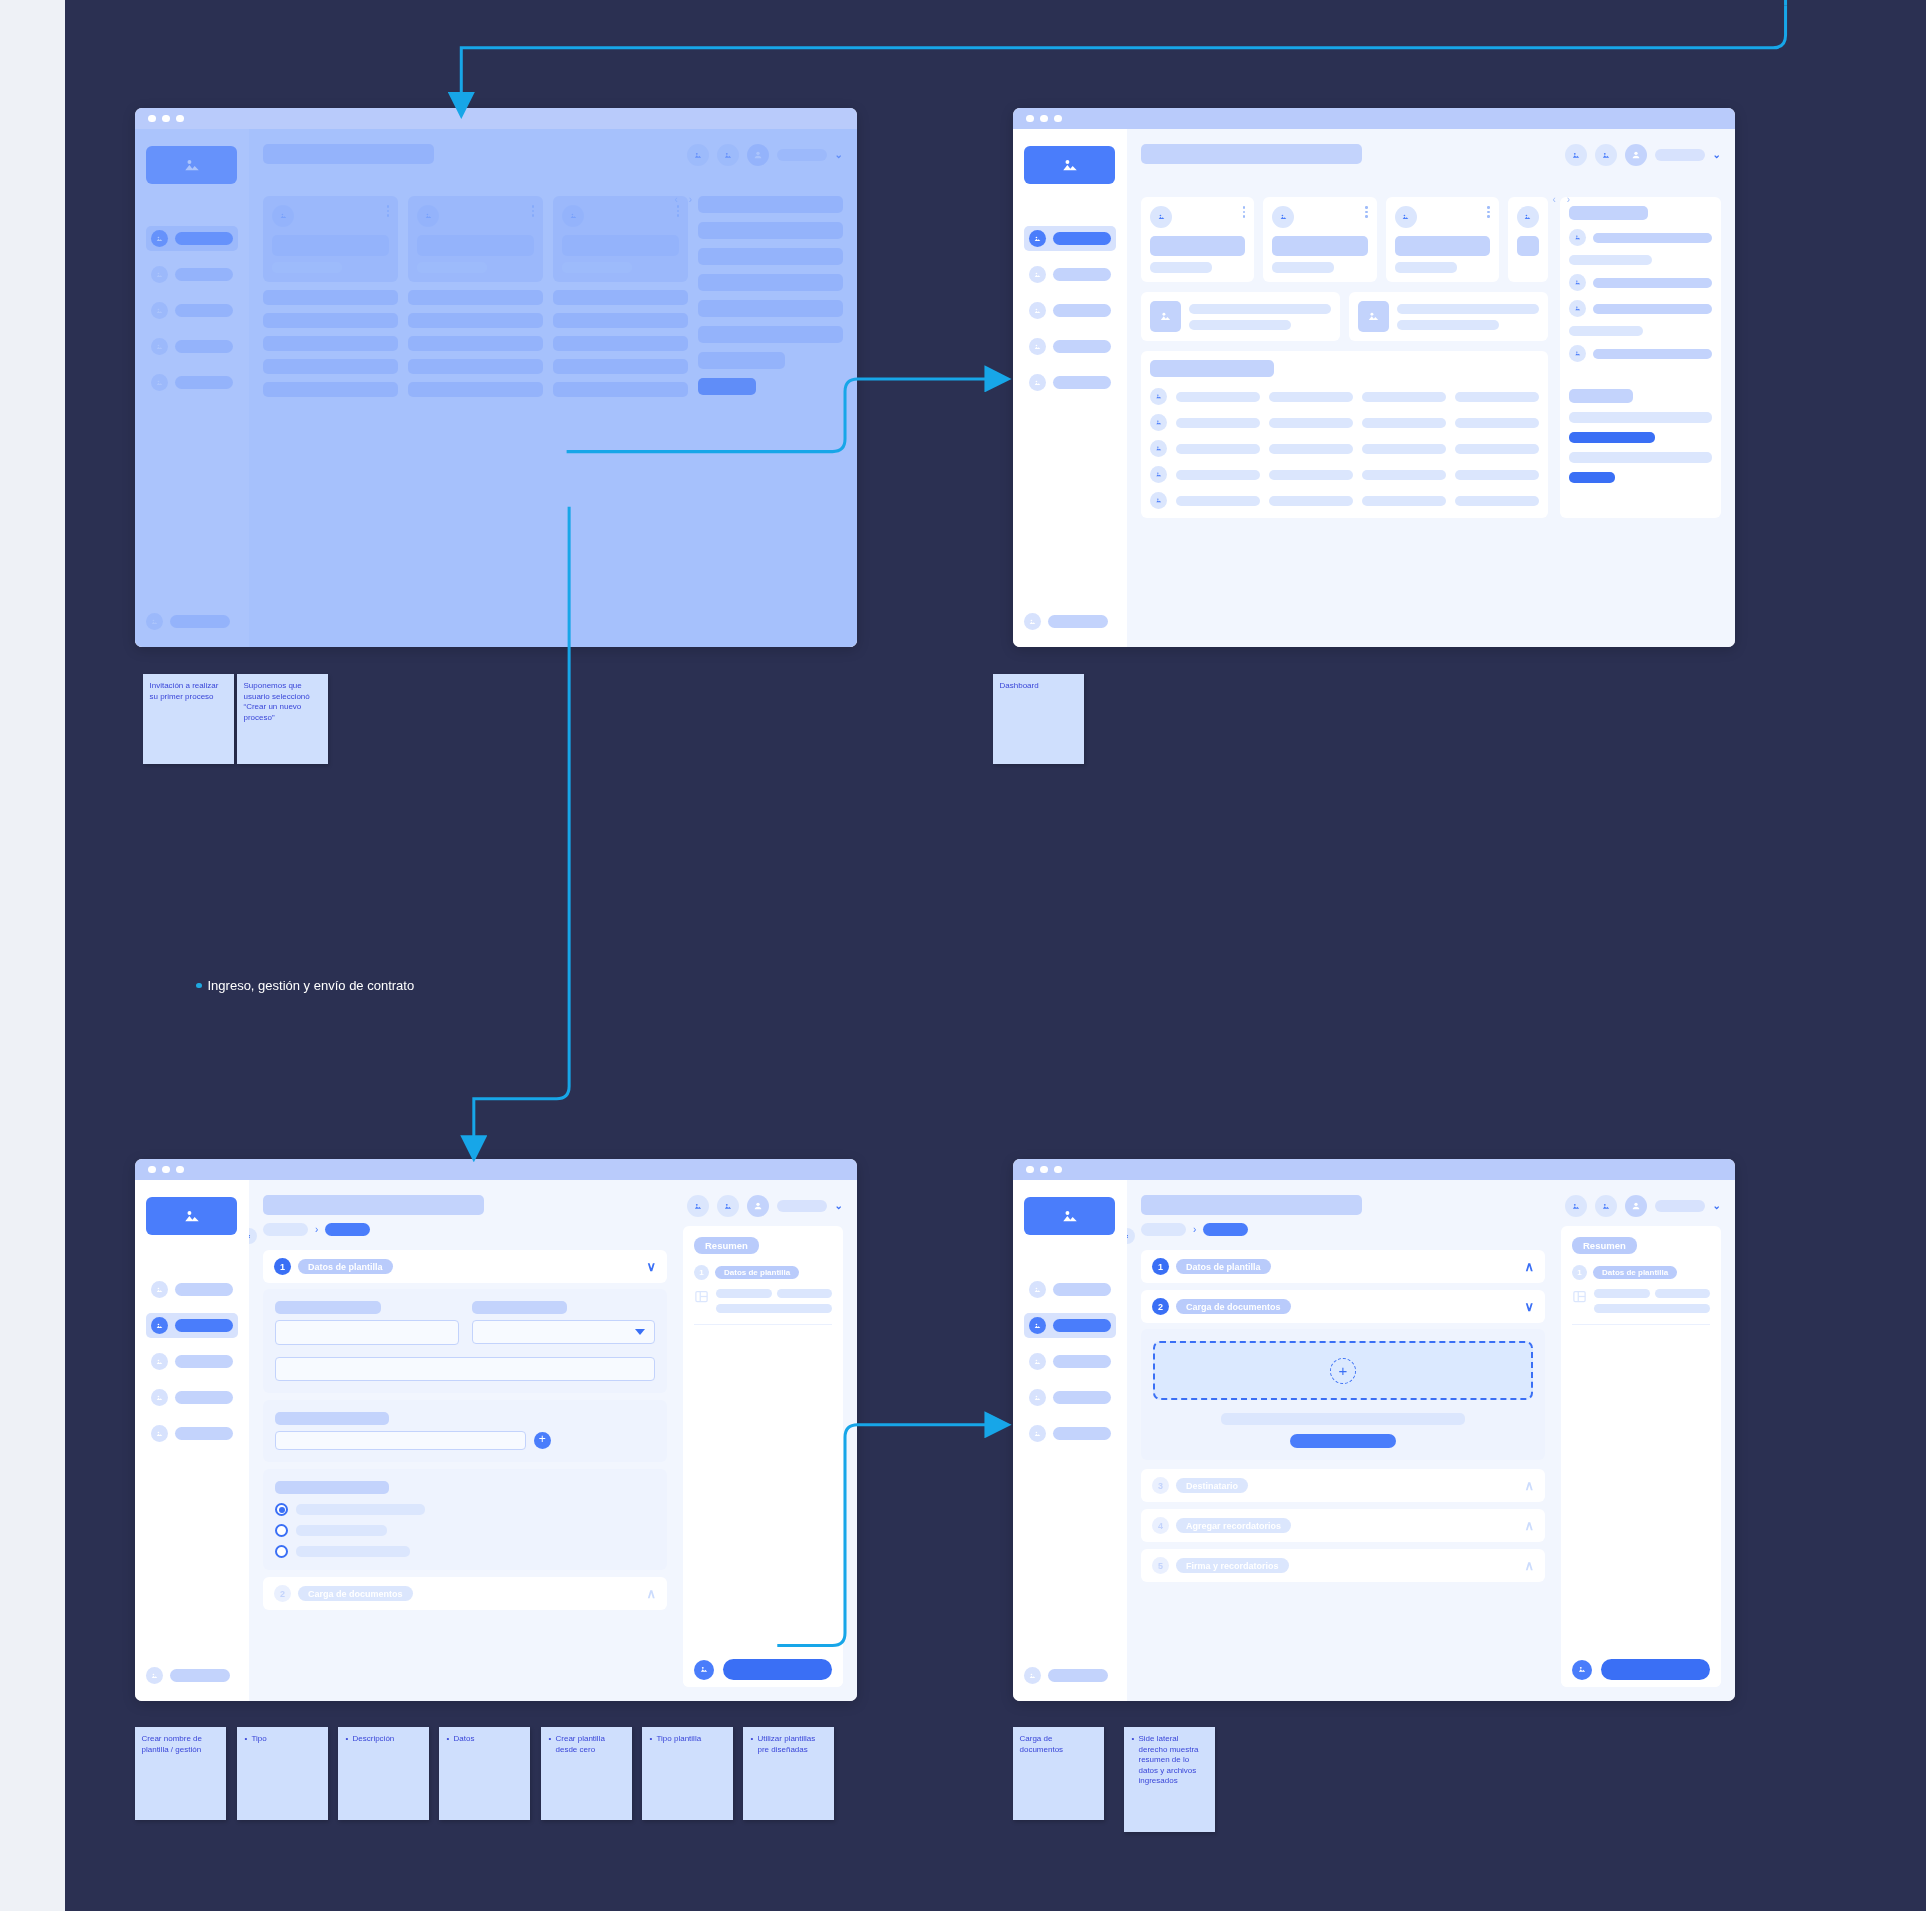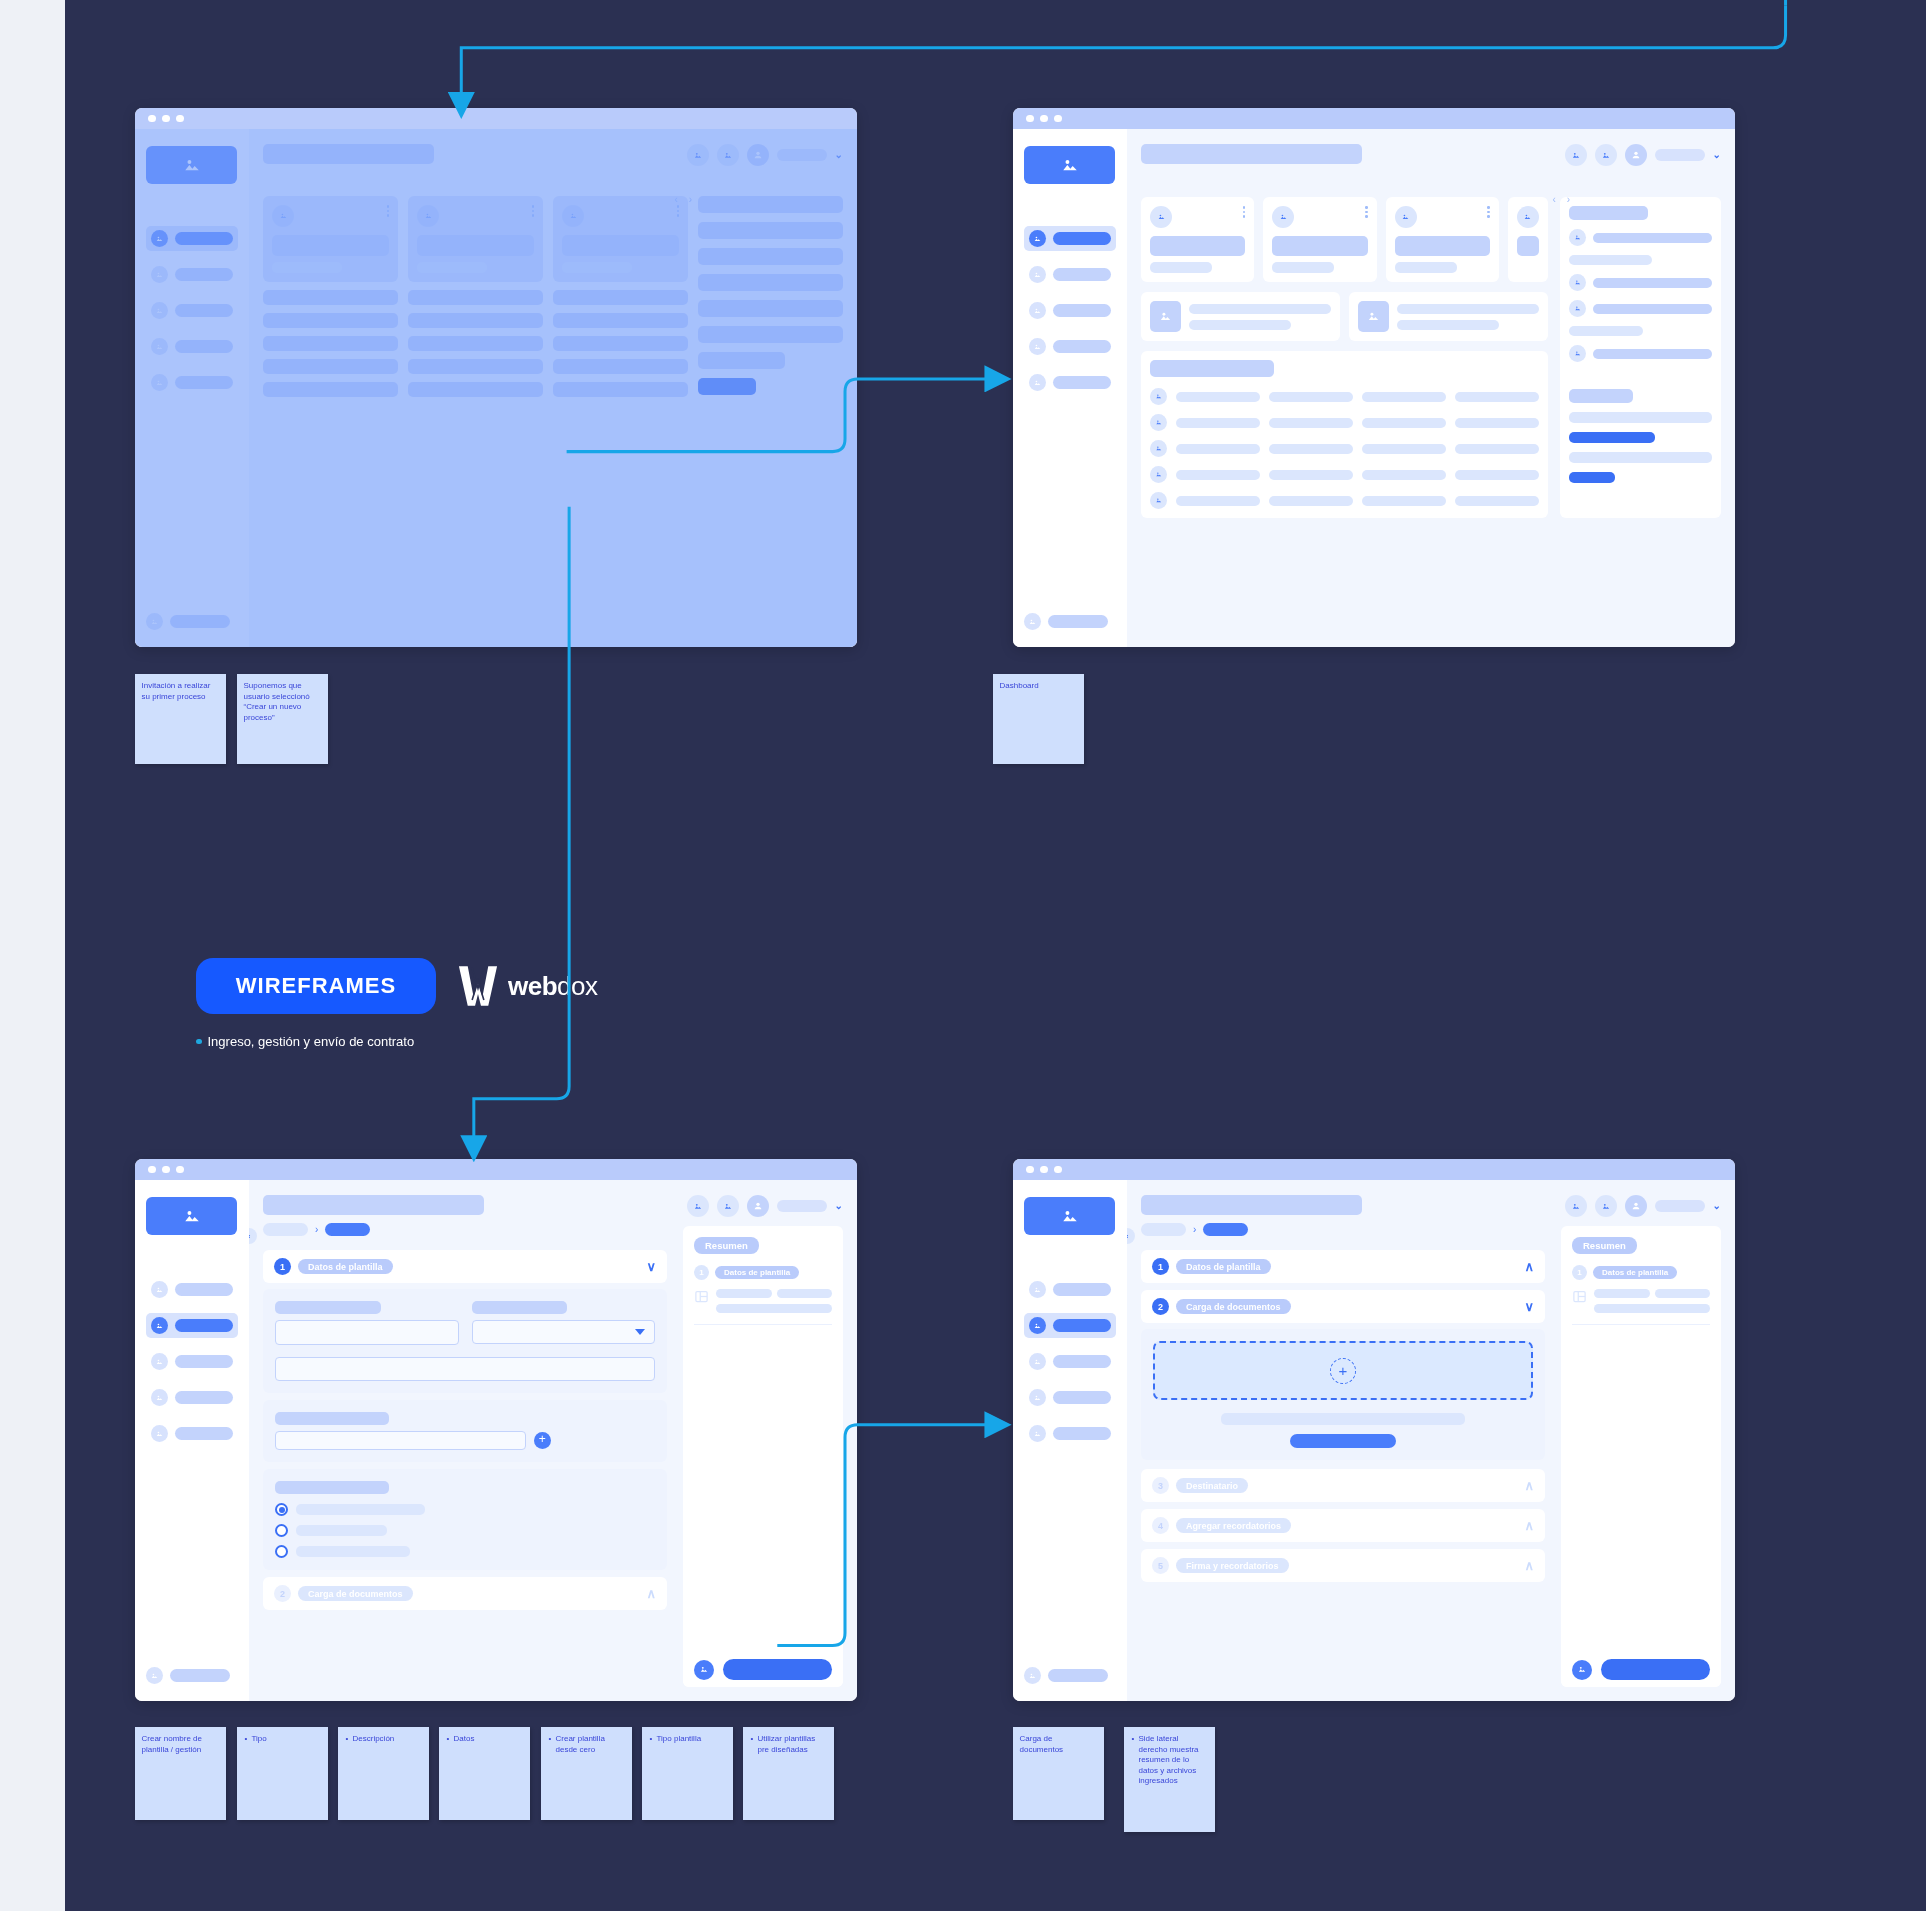"Invitación a realizar su primer" div.note { left: 70px -> 78px }
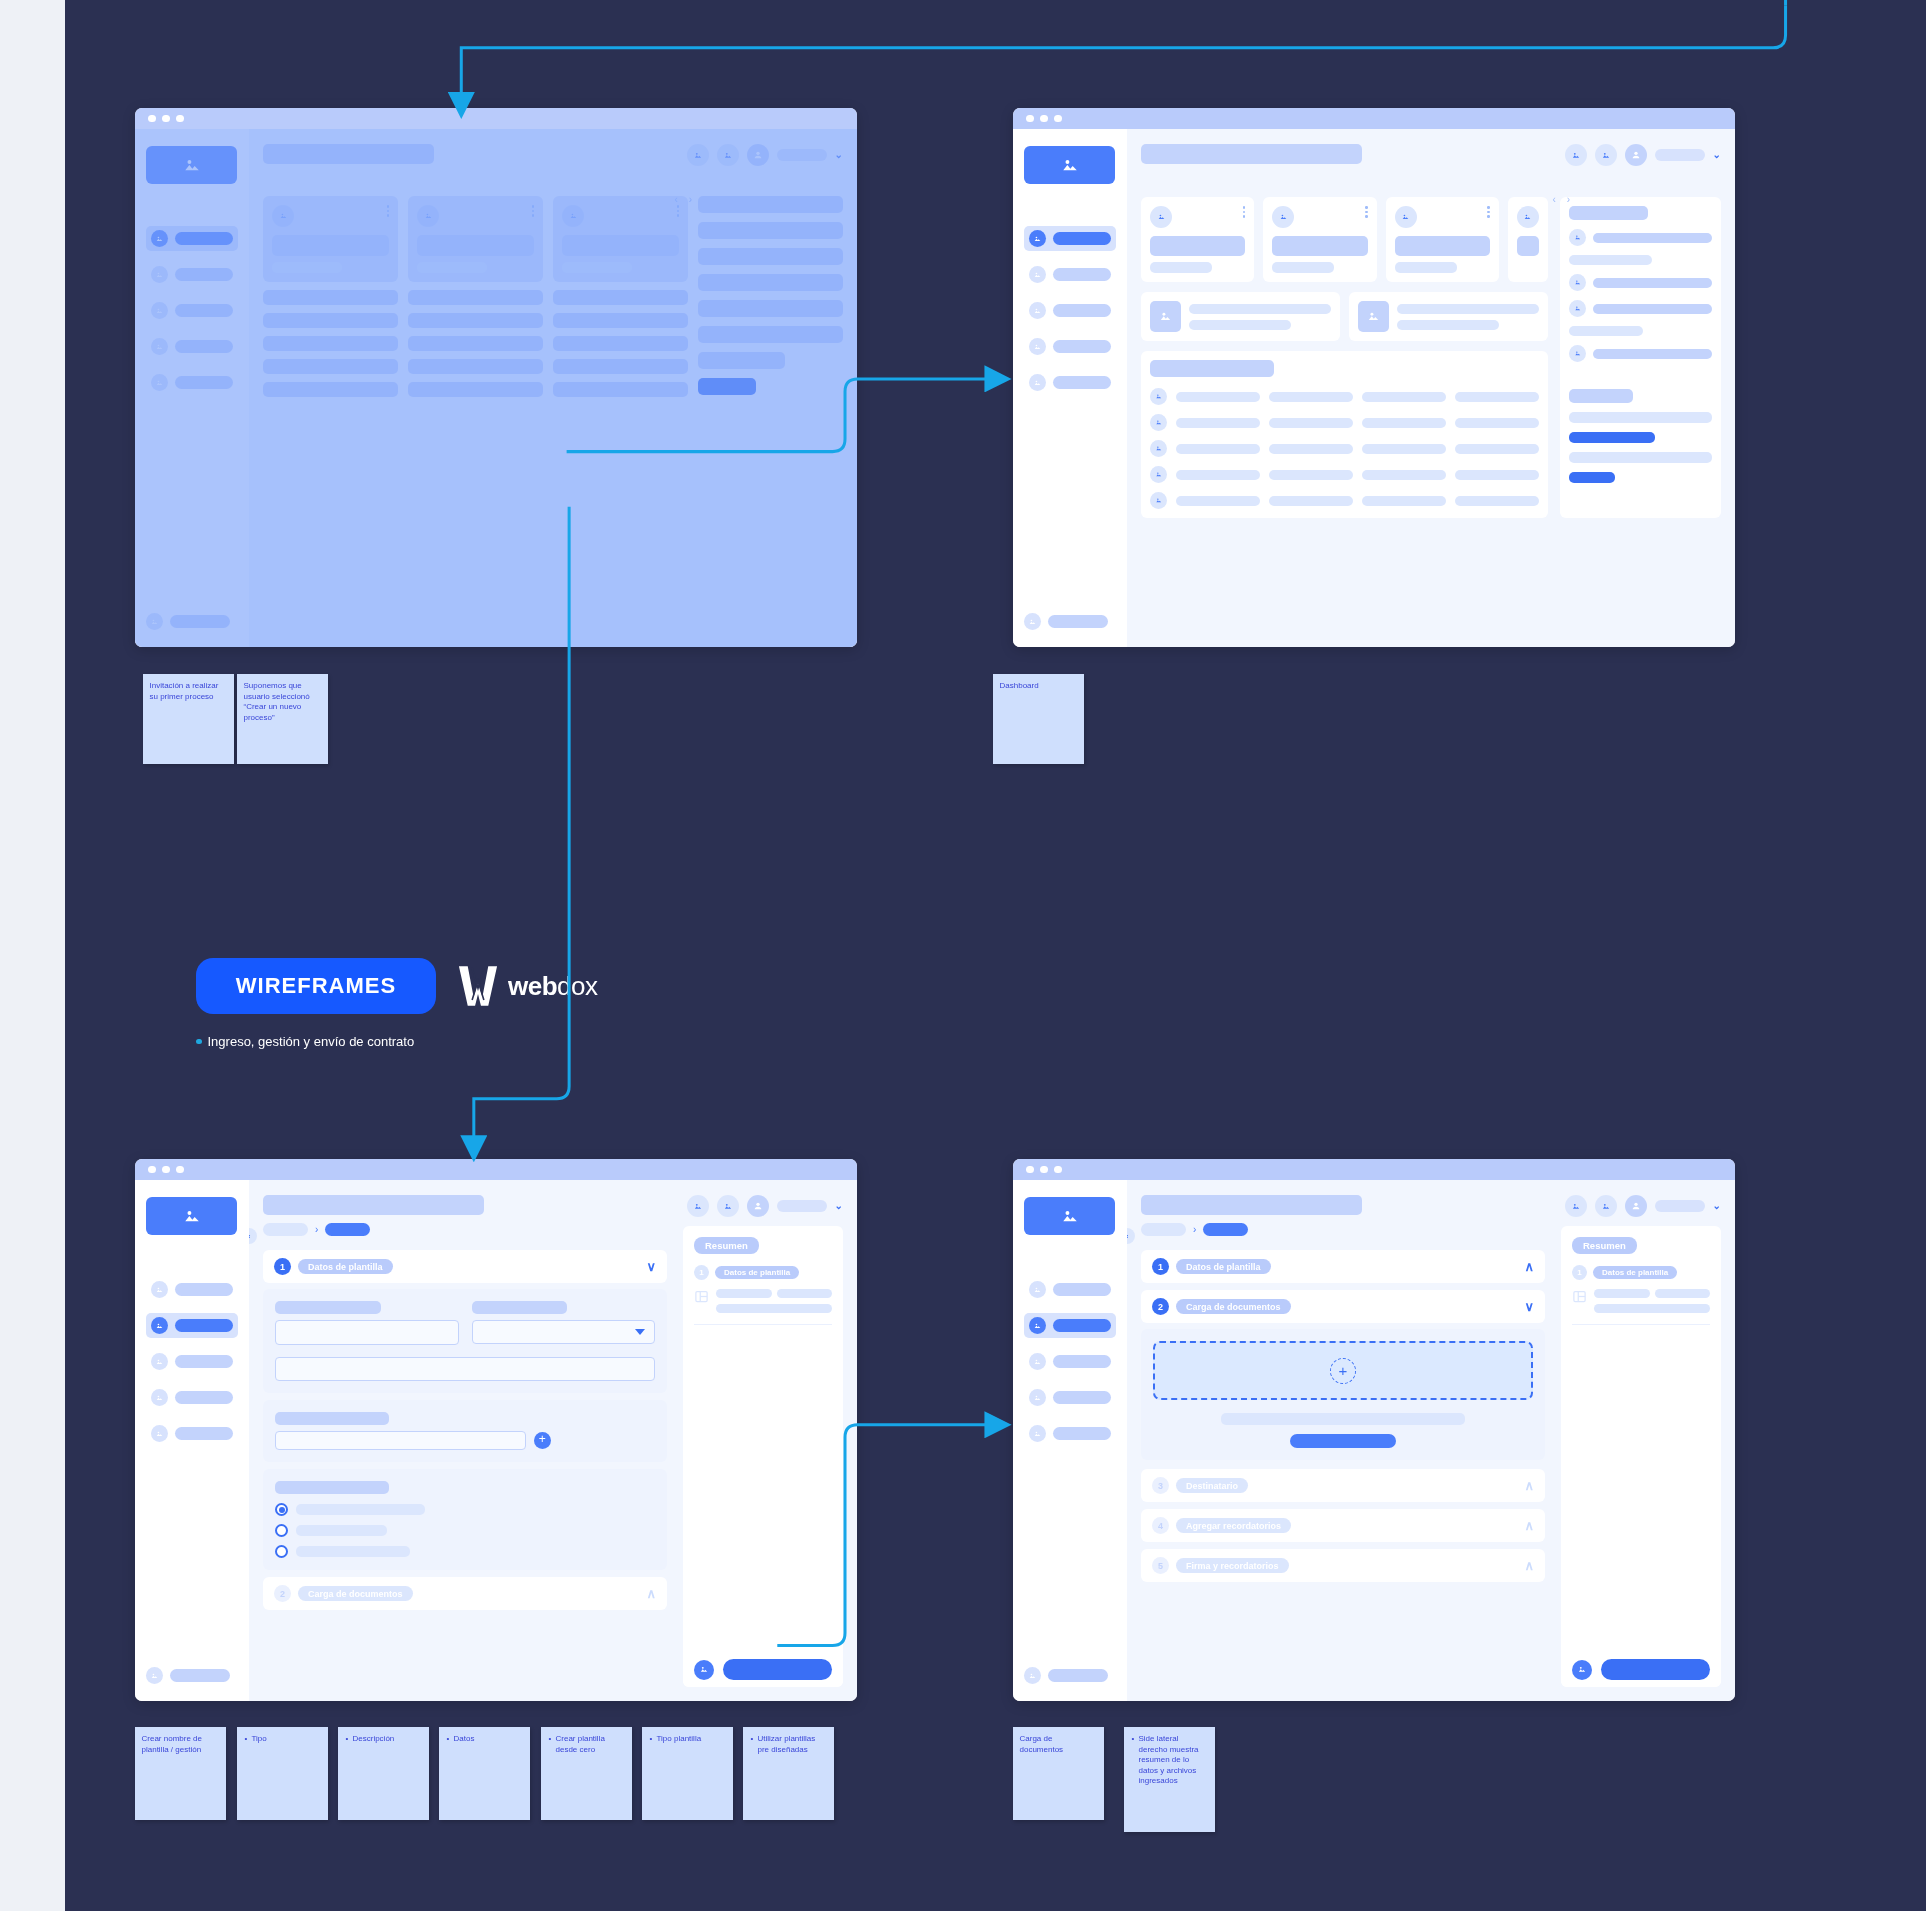"WIREFRAMES" div.brand-row { html: <div> <div>WIREFRAMES</div> <div> <svg> <path></path> <path></path> <path></path> </svg> <div> <b>web</b><span>dox</span> </div> </div> </div> -> none }
